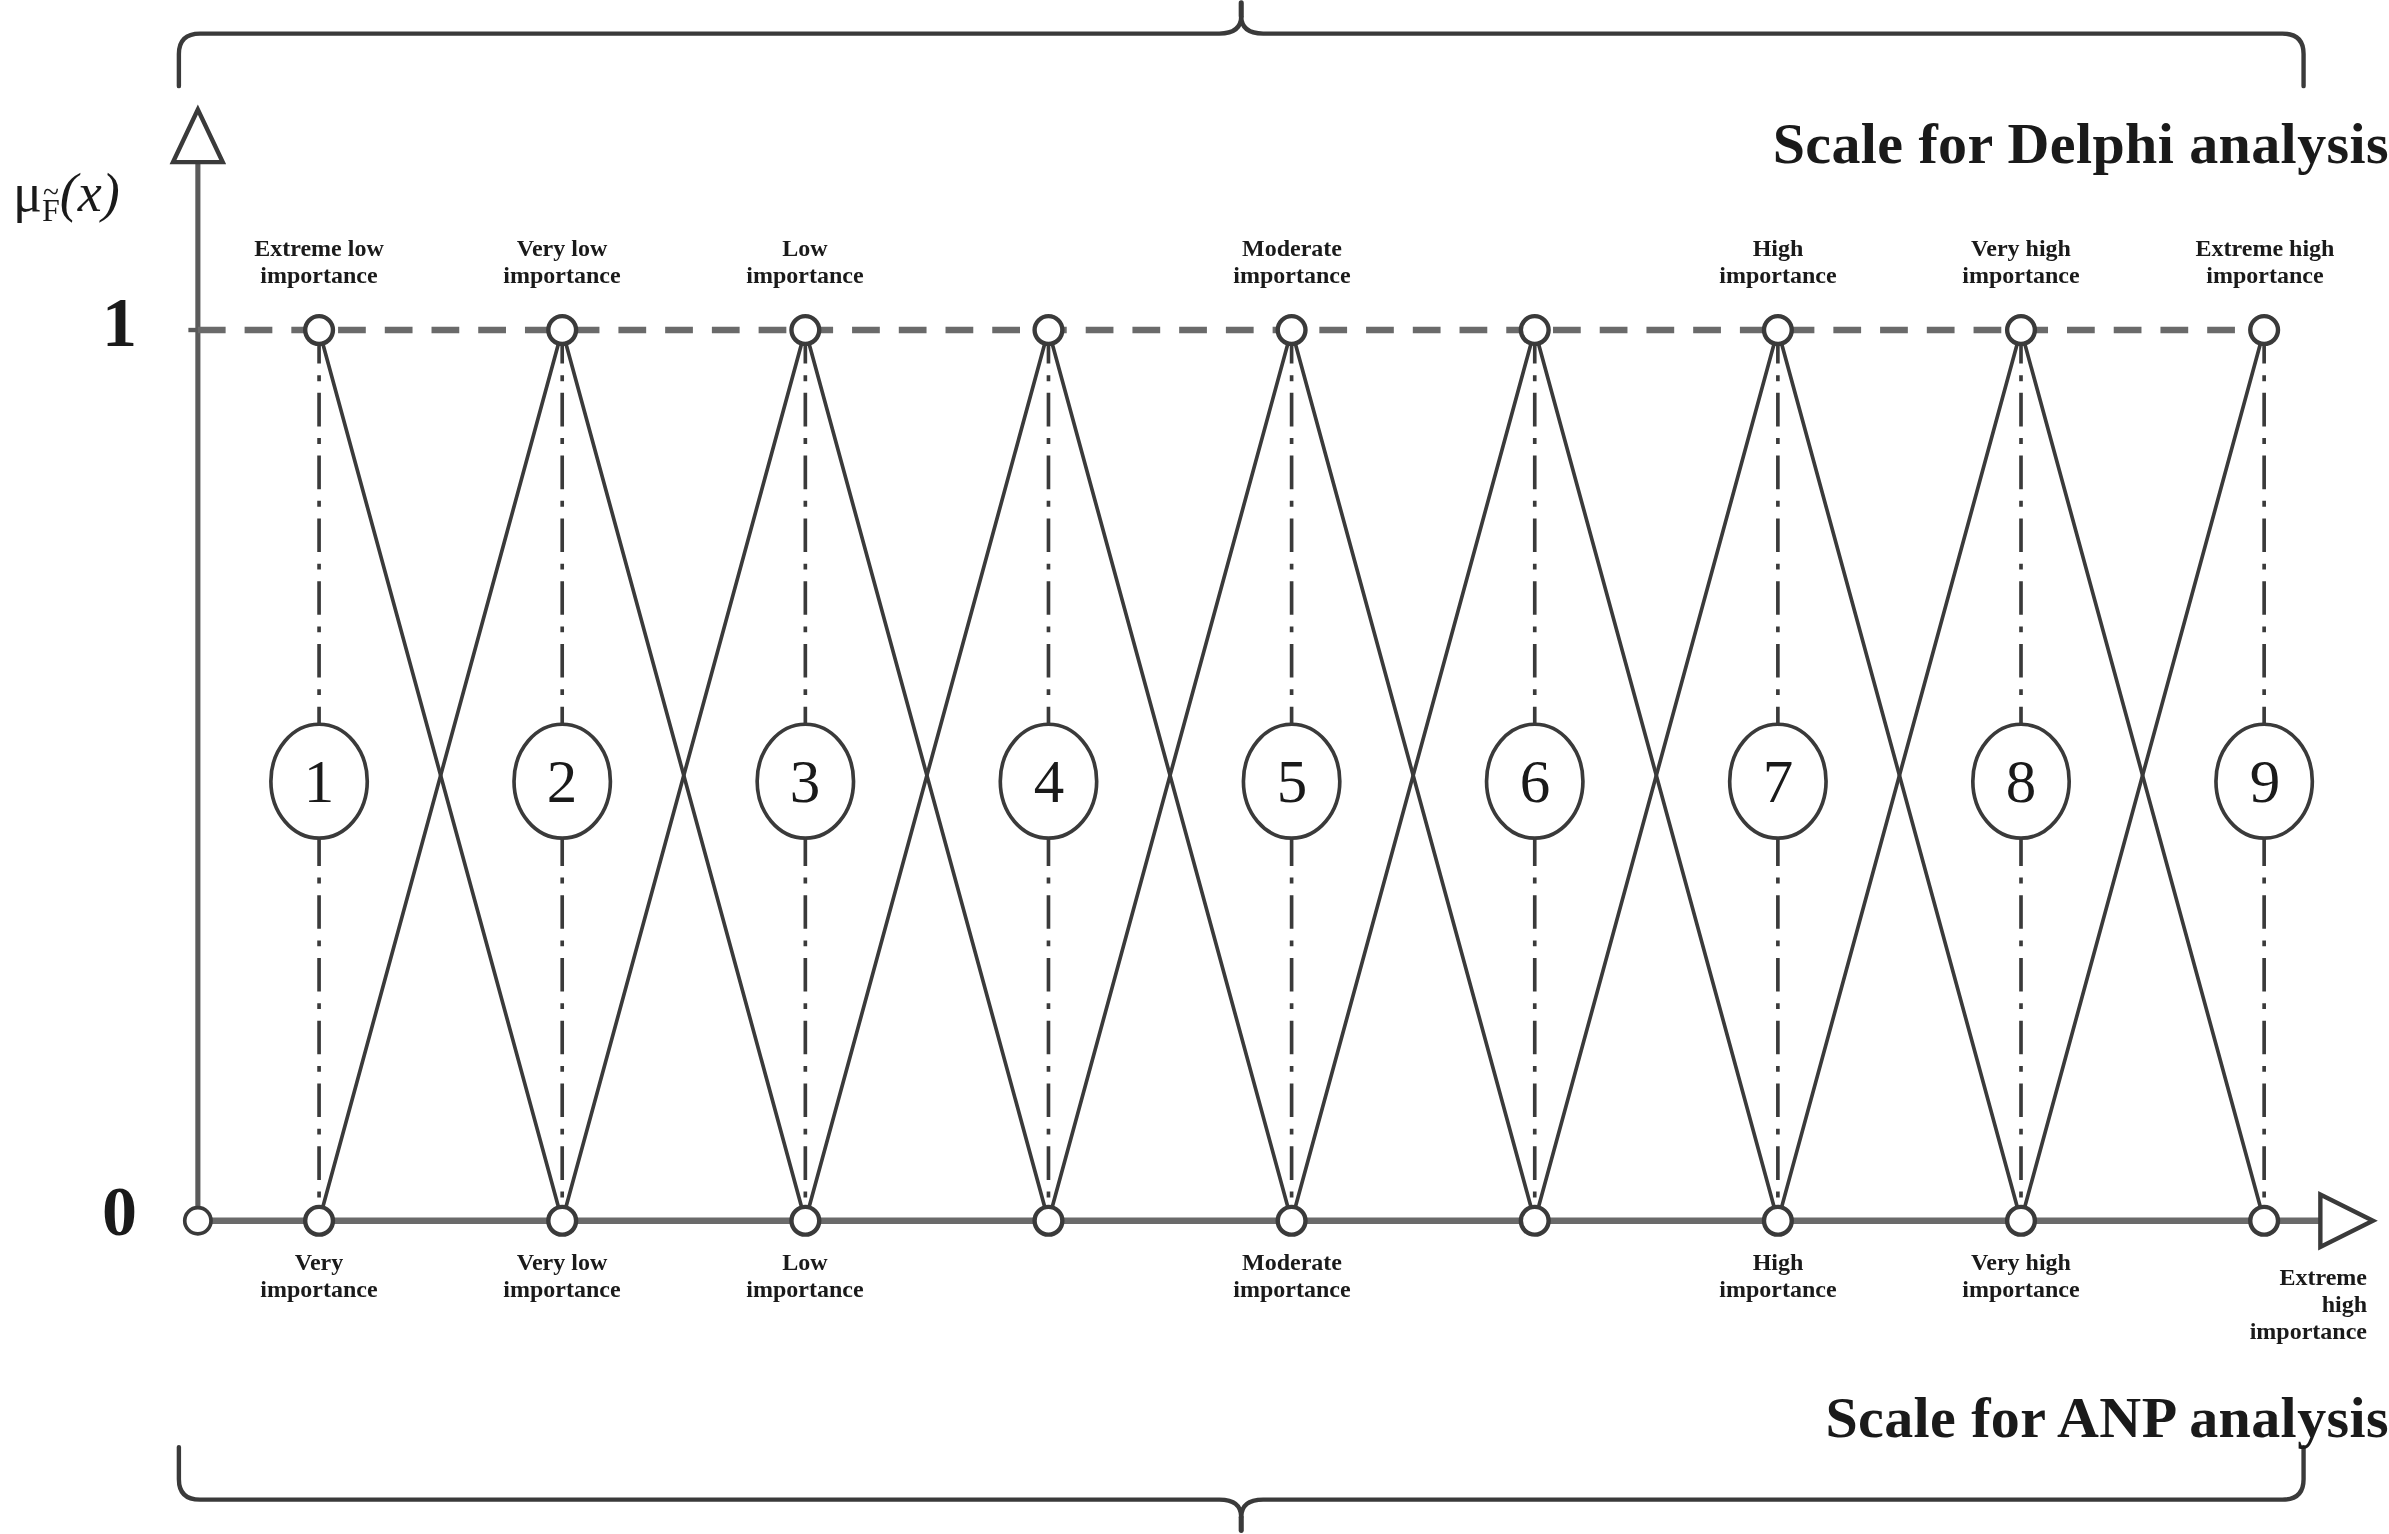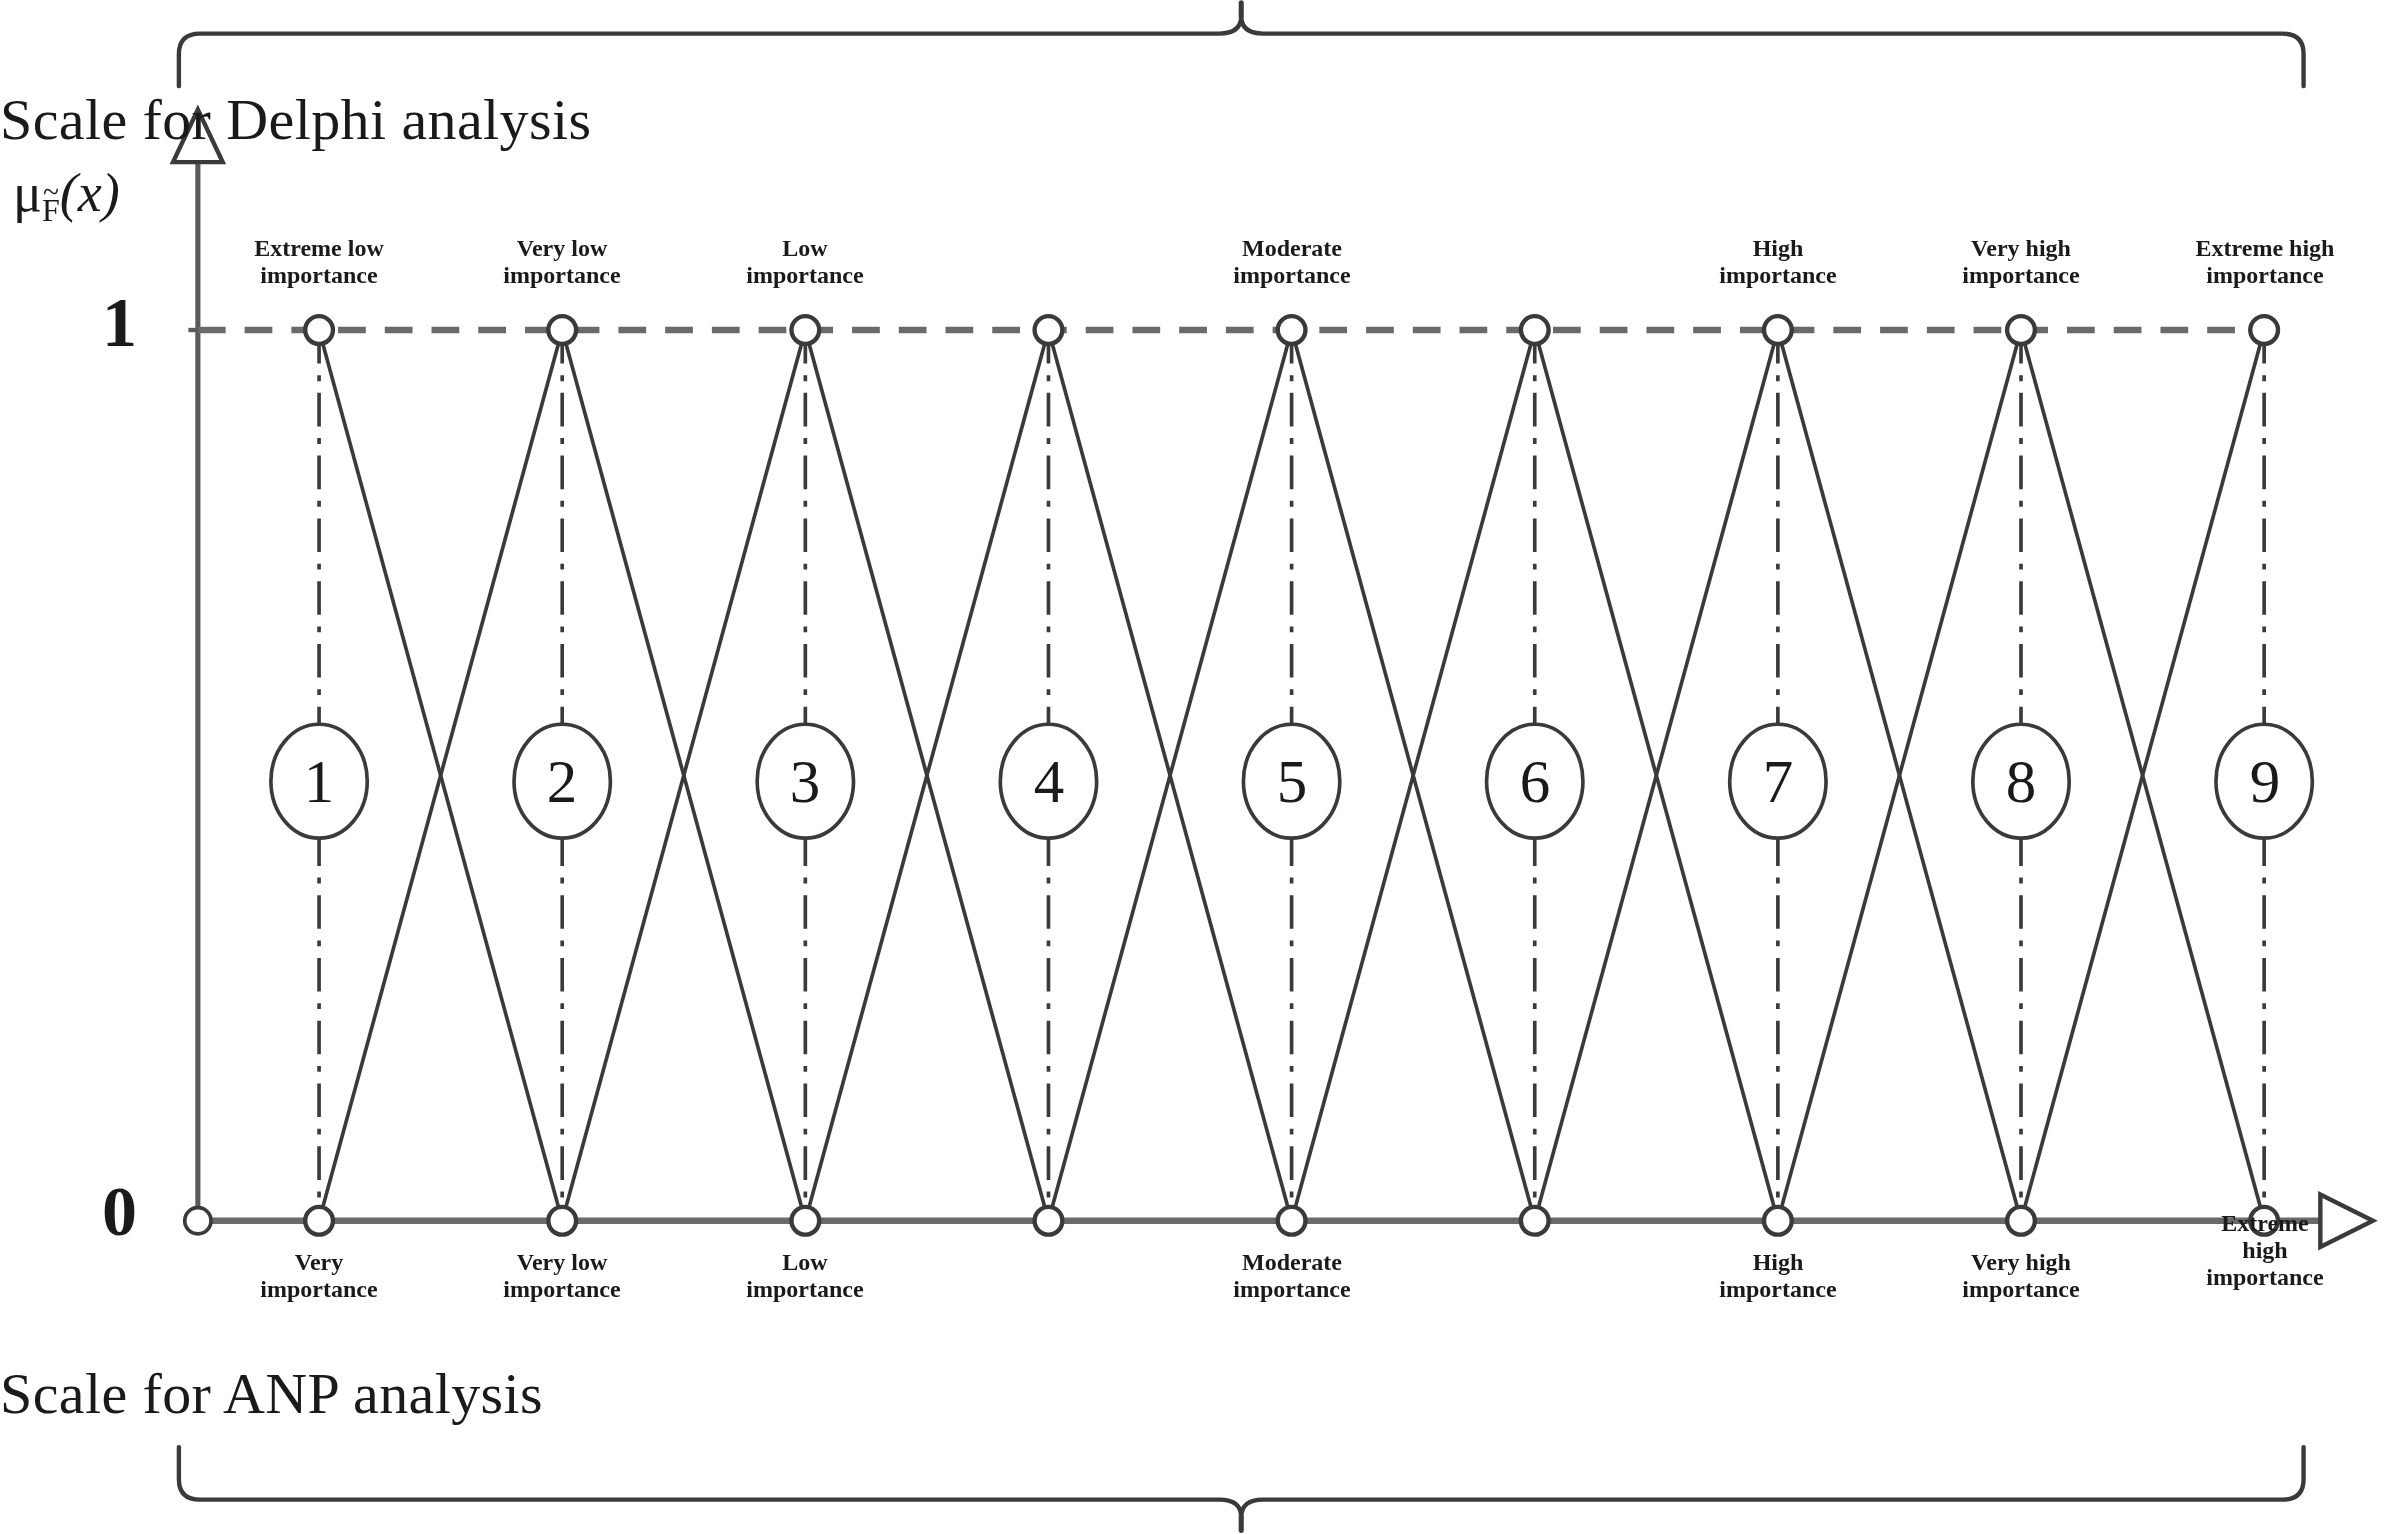"Scale for Delphi analysis" .ttl { font-weight: 400 -> 700; margin-top: none -> 24px; text-align: left -> right }
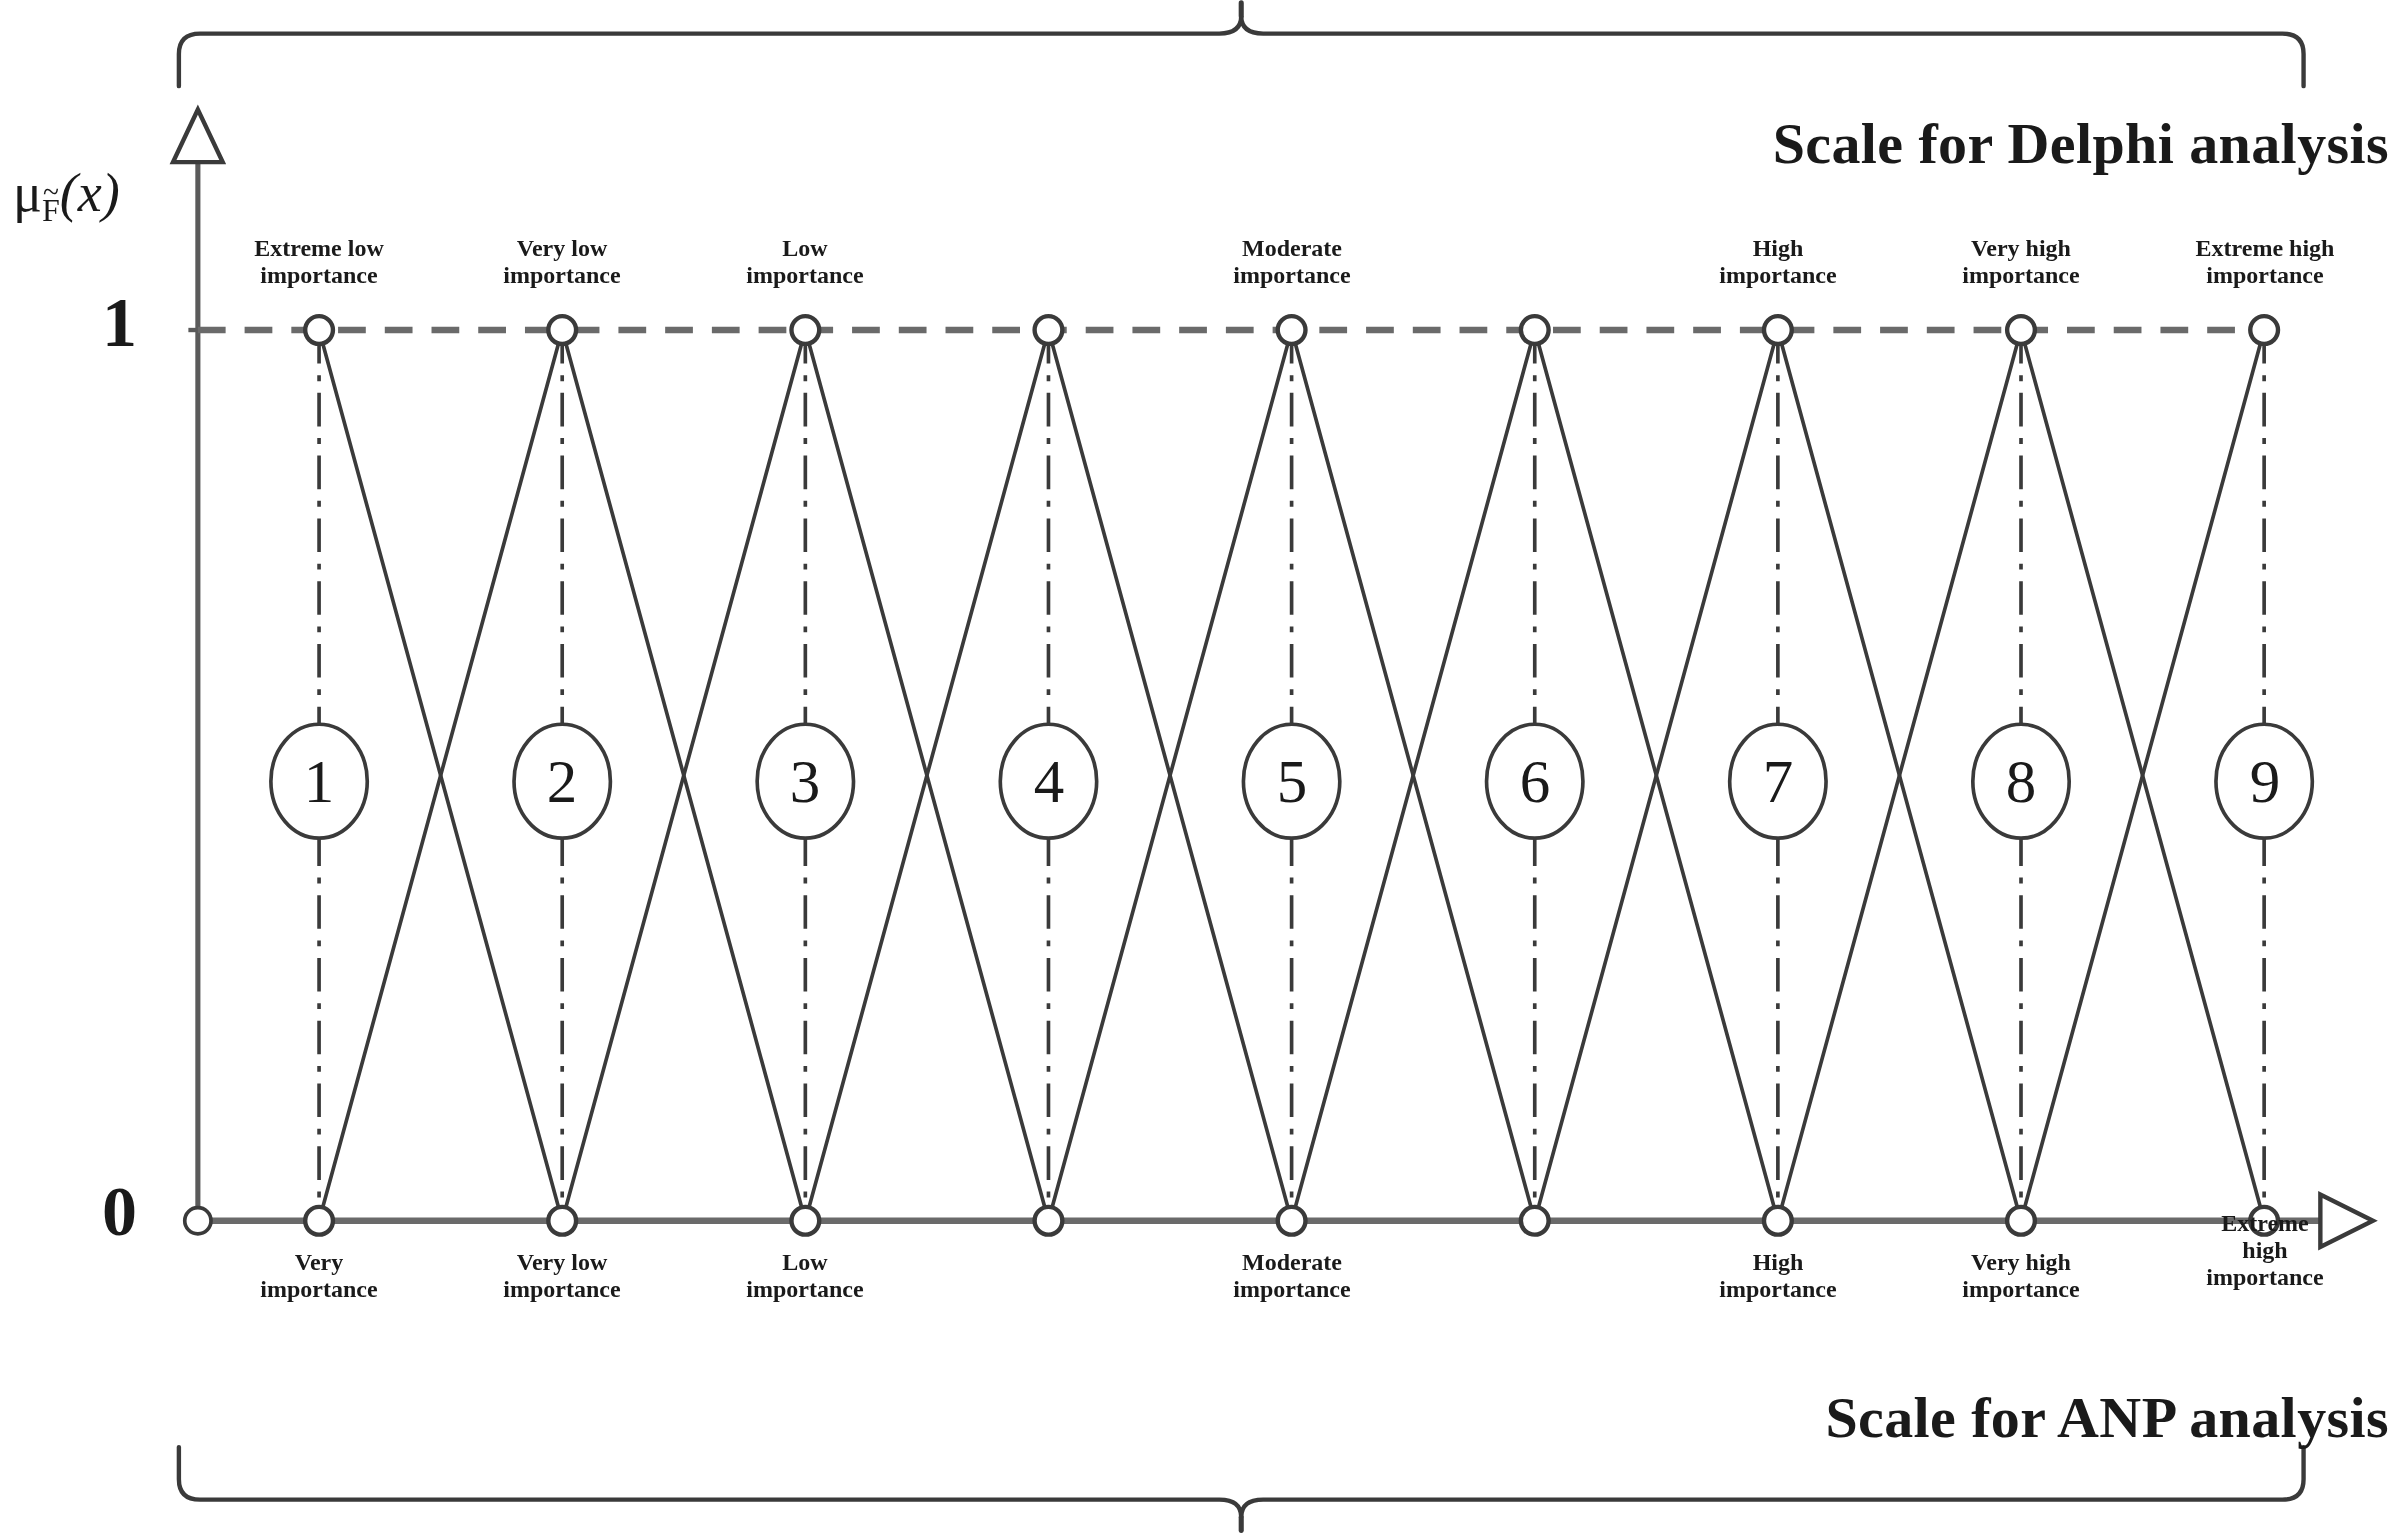"Extreme" div.cat-label { text-align: none -> right; top: 1210px -> 1264px }
